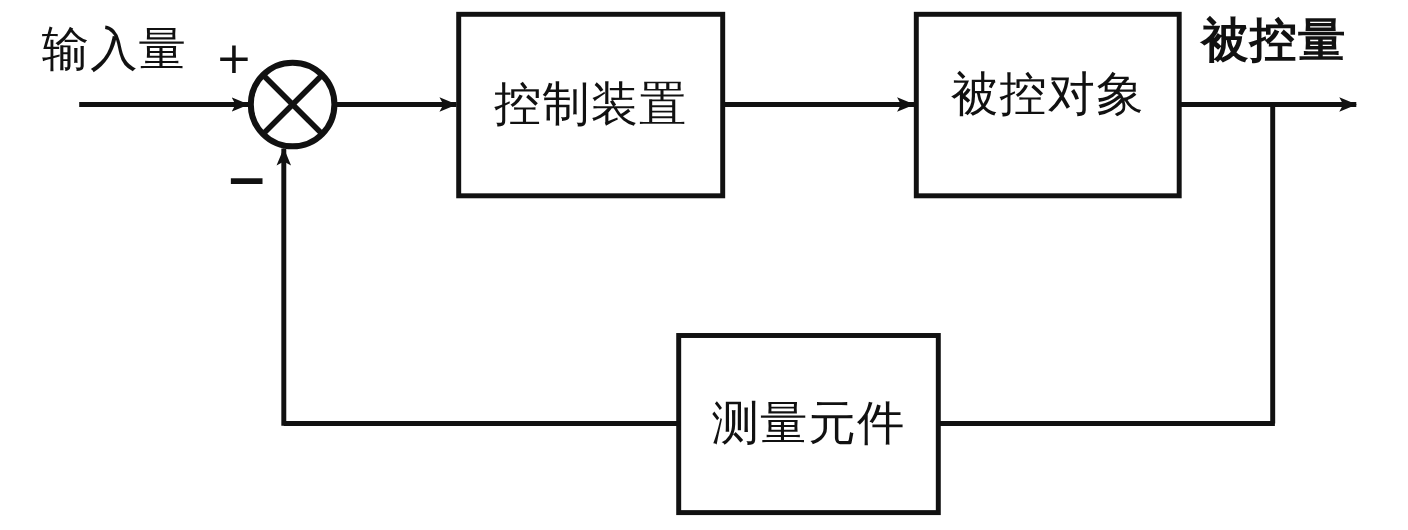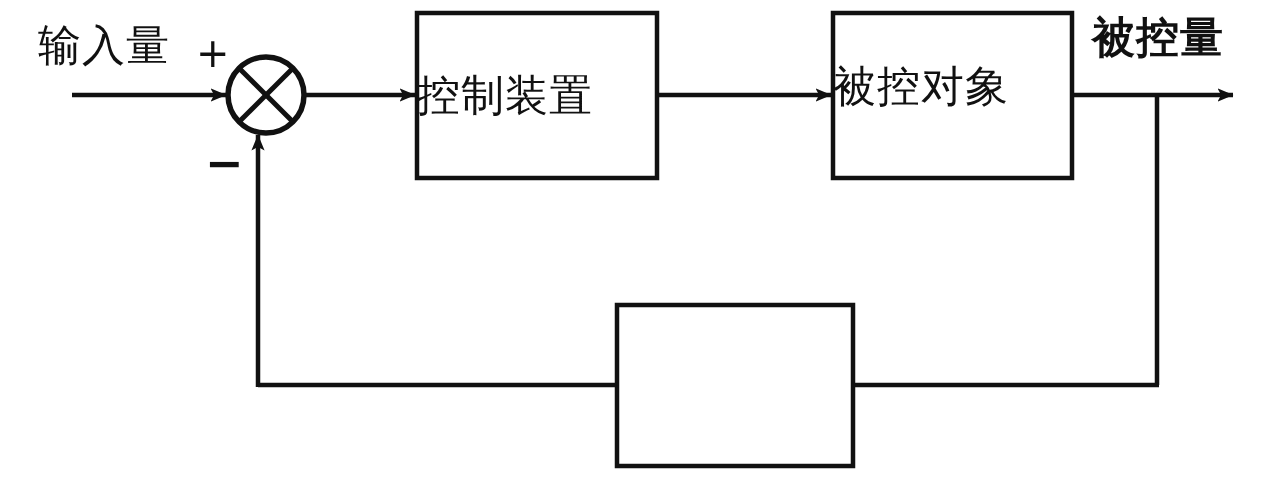"控制装置" .blk-label { align-items: none -> center }
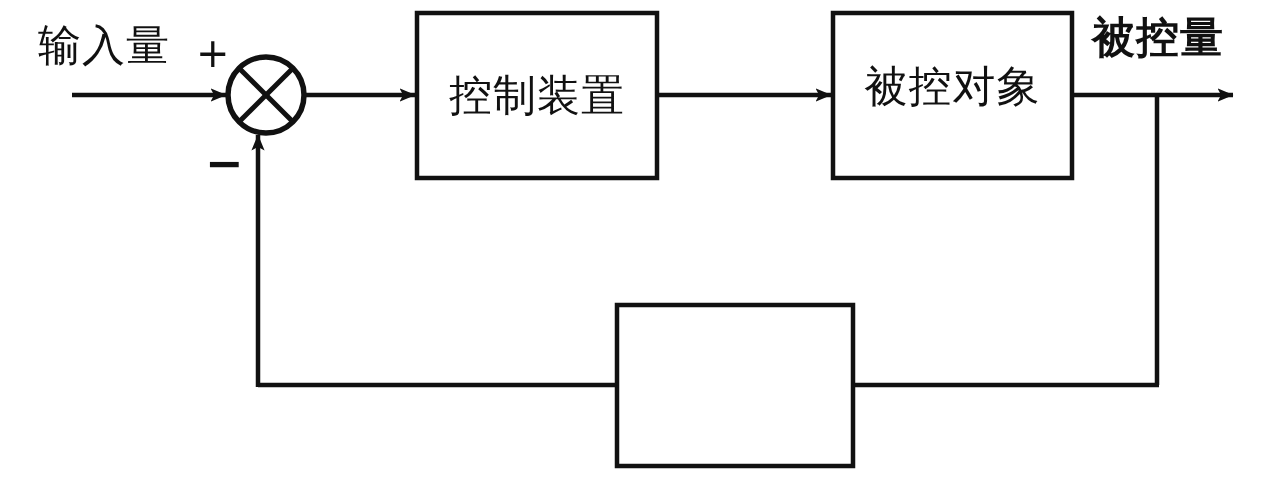"测量元件" div.blk-label { html: none -> <div> <span>测量元件</span> </div> }
